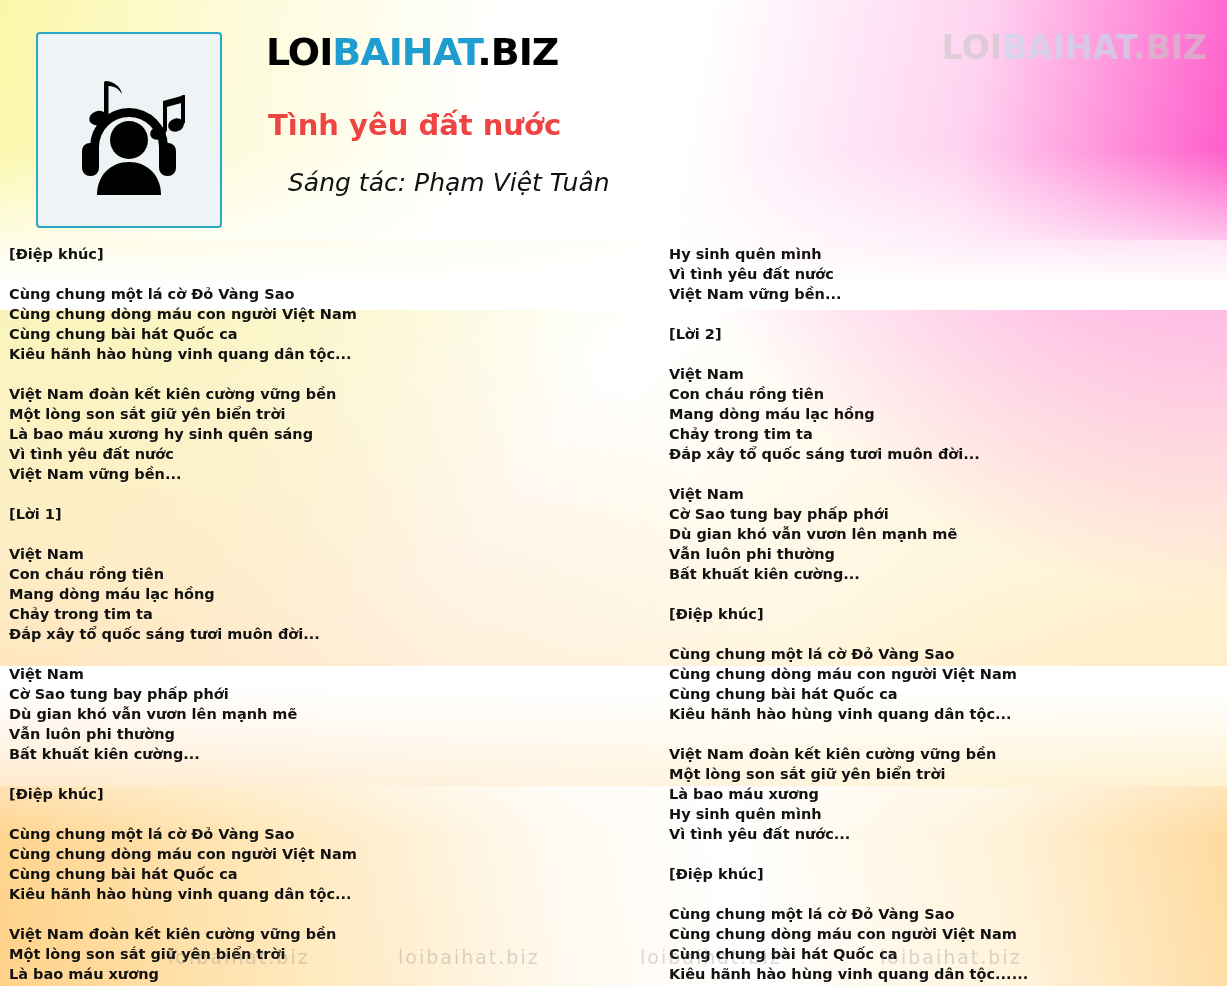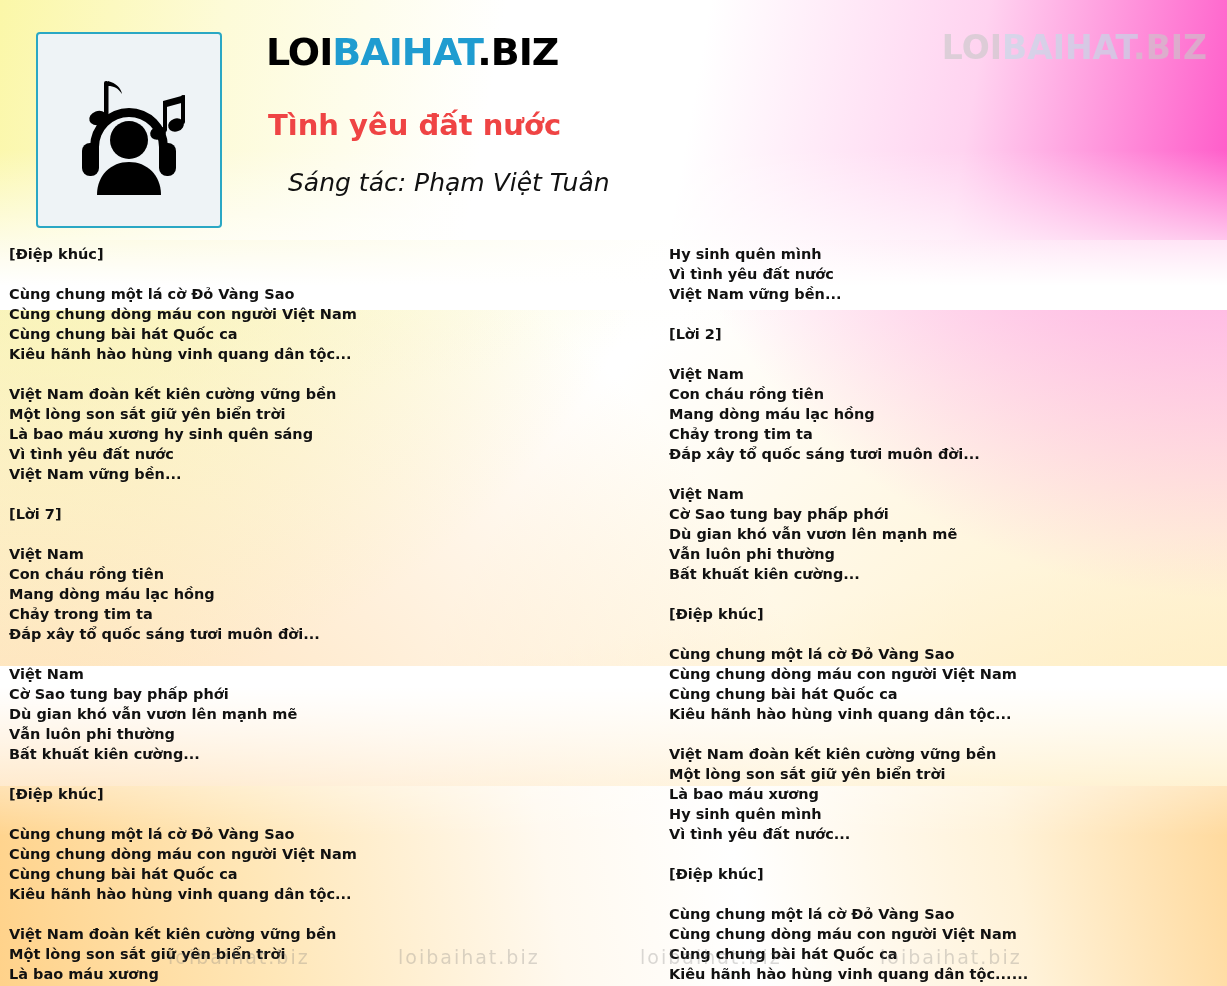"[Lời 7]" div.line { text: 7 -> 1 }
